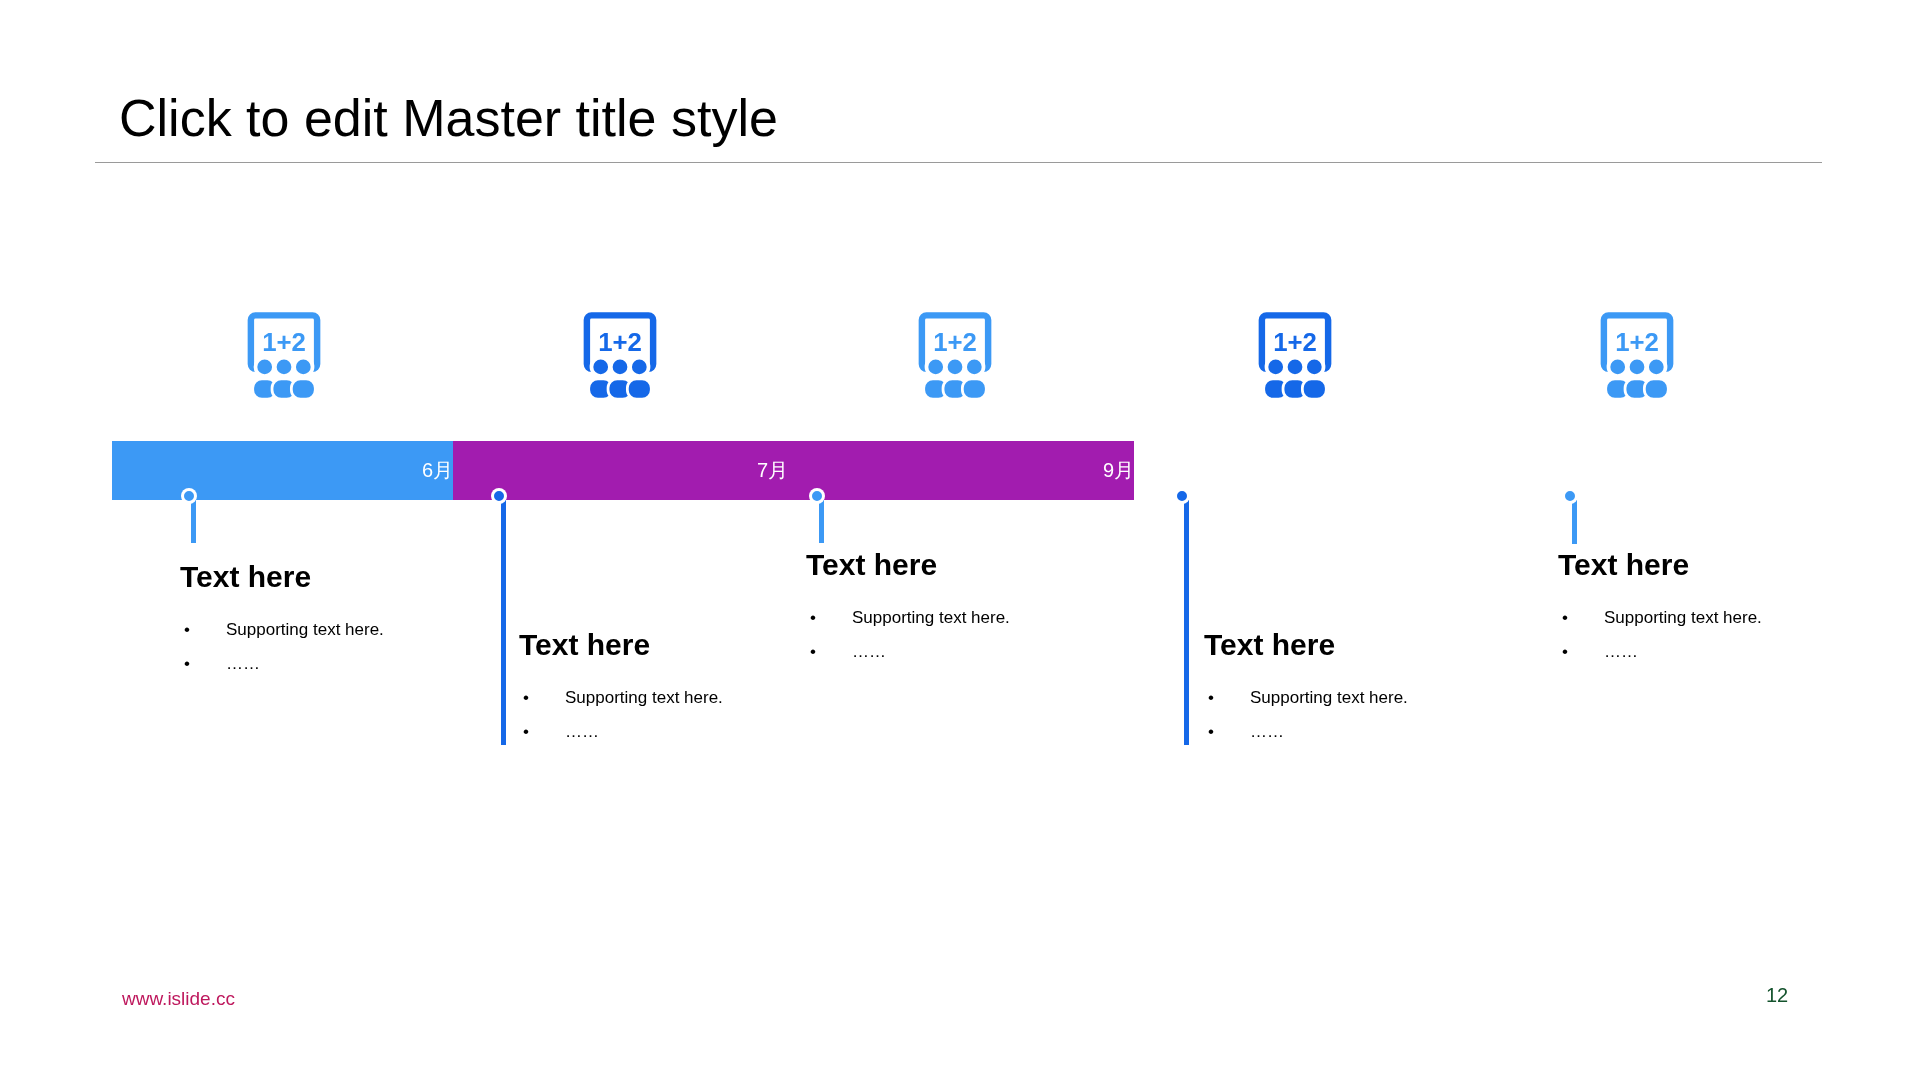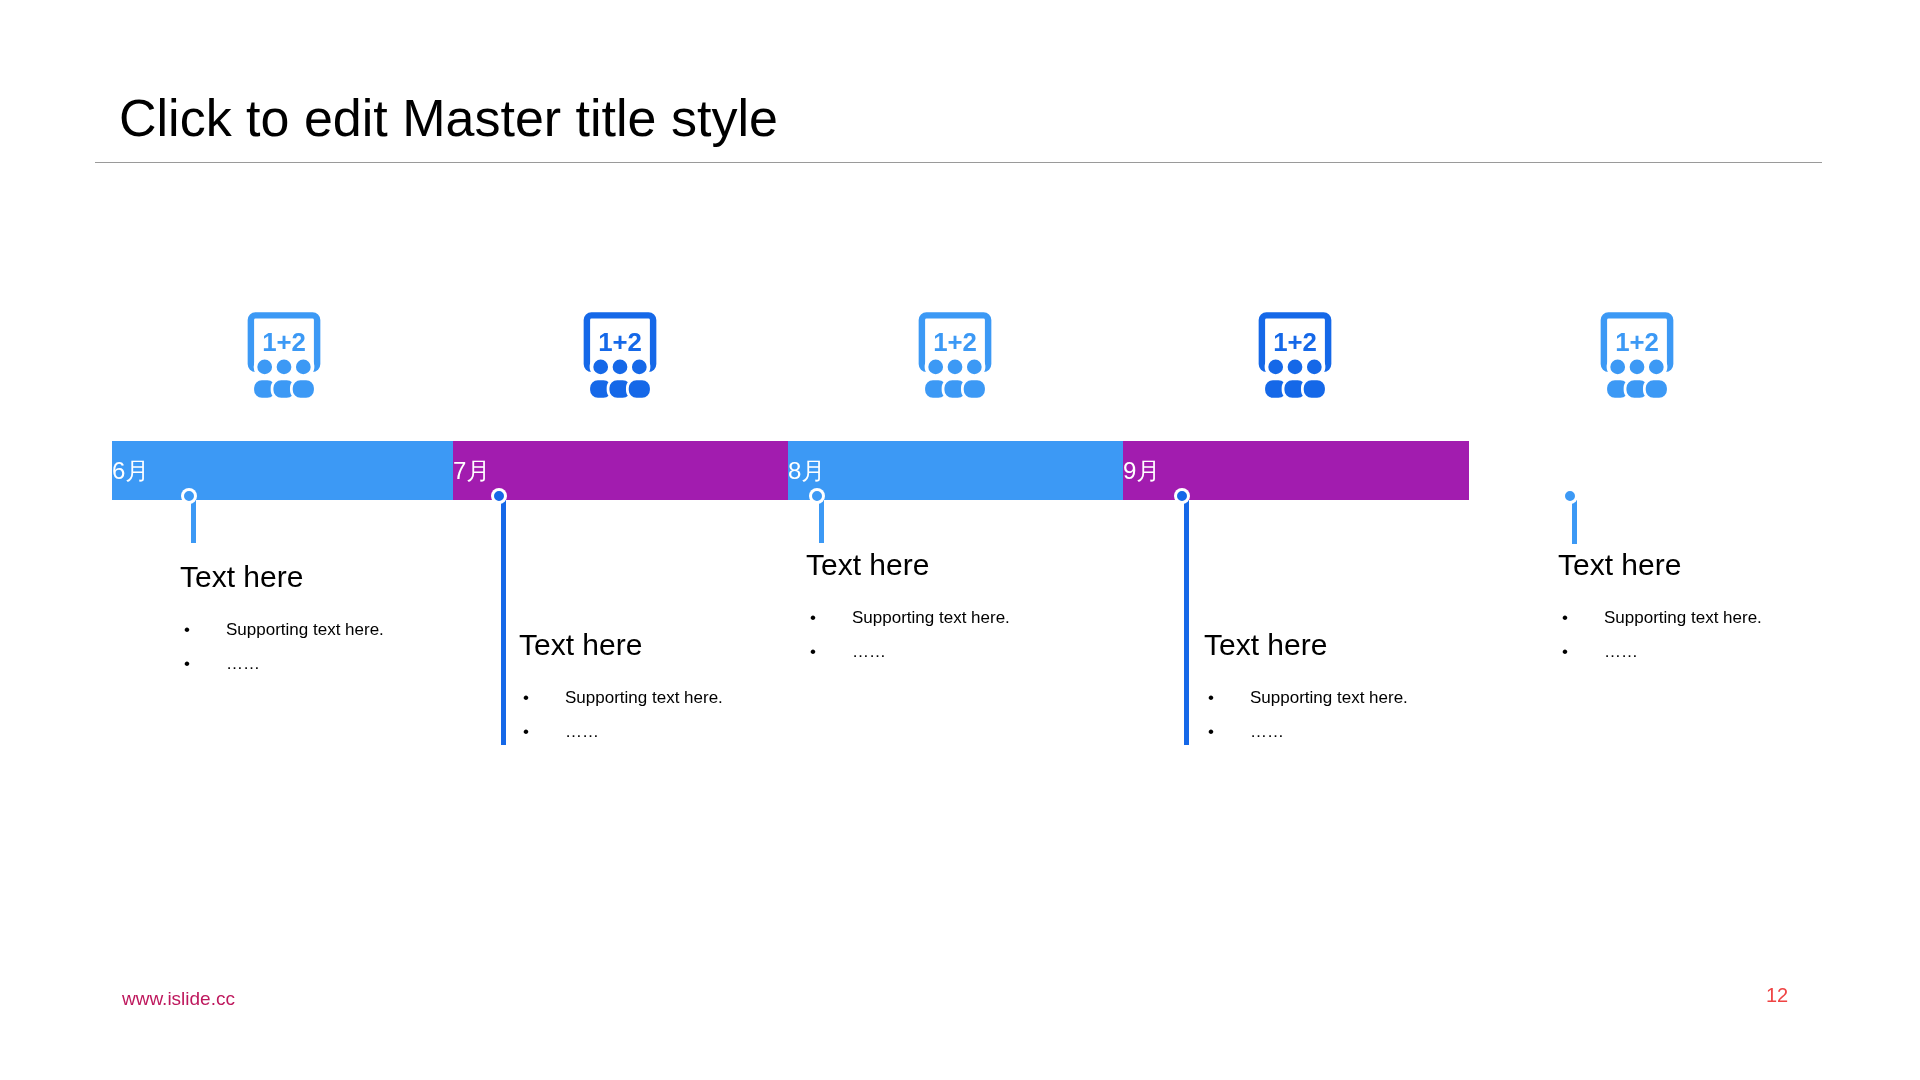"6月" .seg { font-size: 24px -> 20px; justify-content: flex-start -> flex-end }
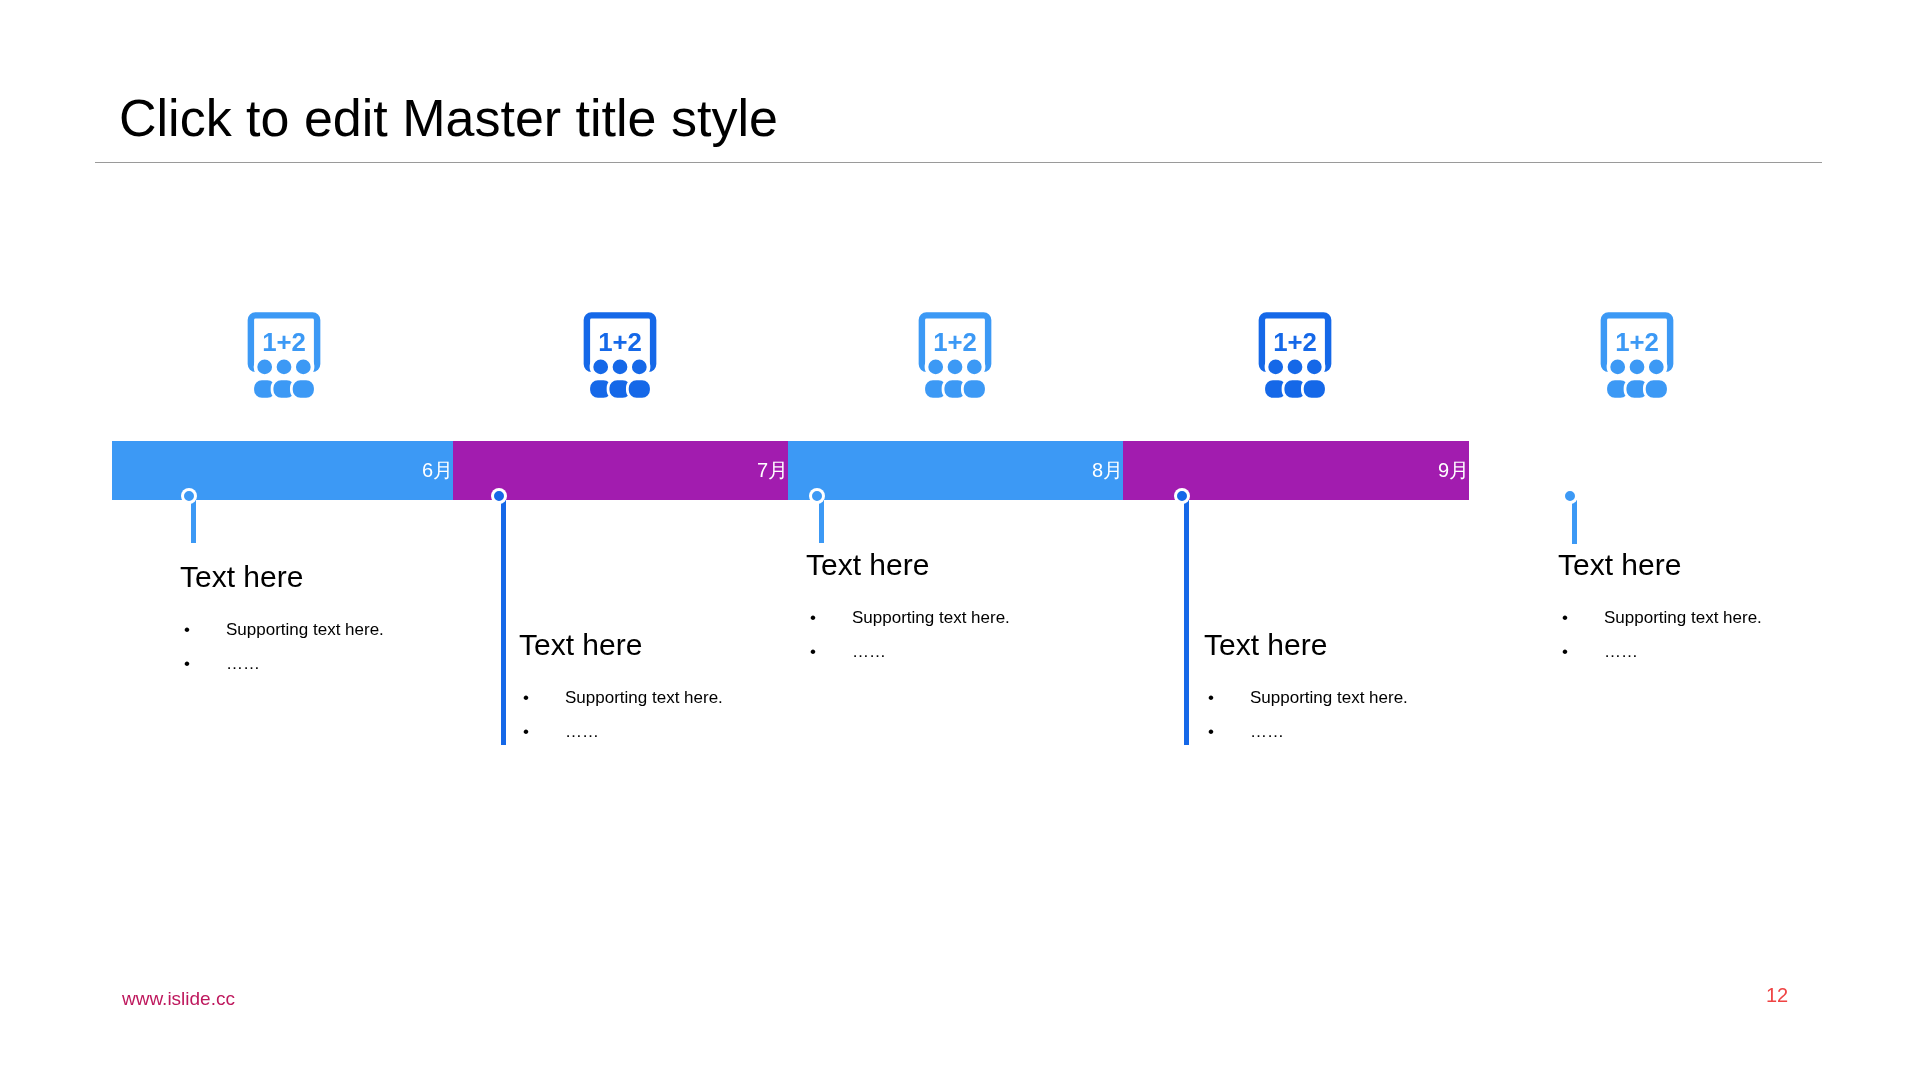"8月" div.seg { html: <div> <span>8月</span> </div> -> none }
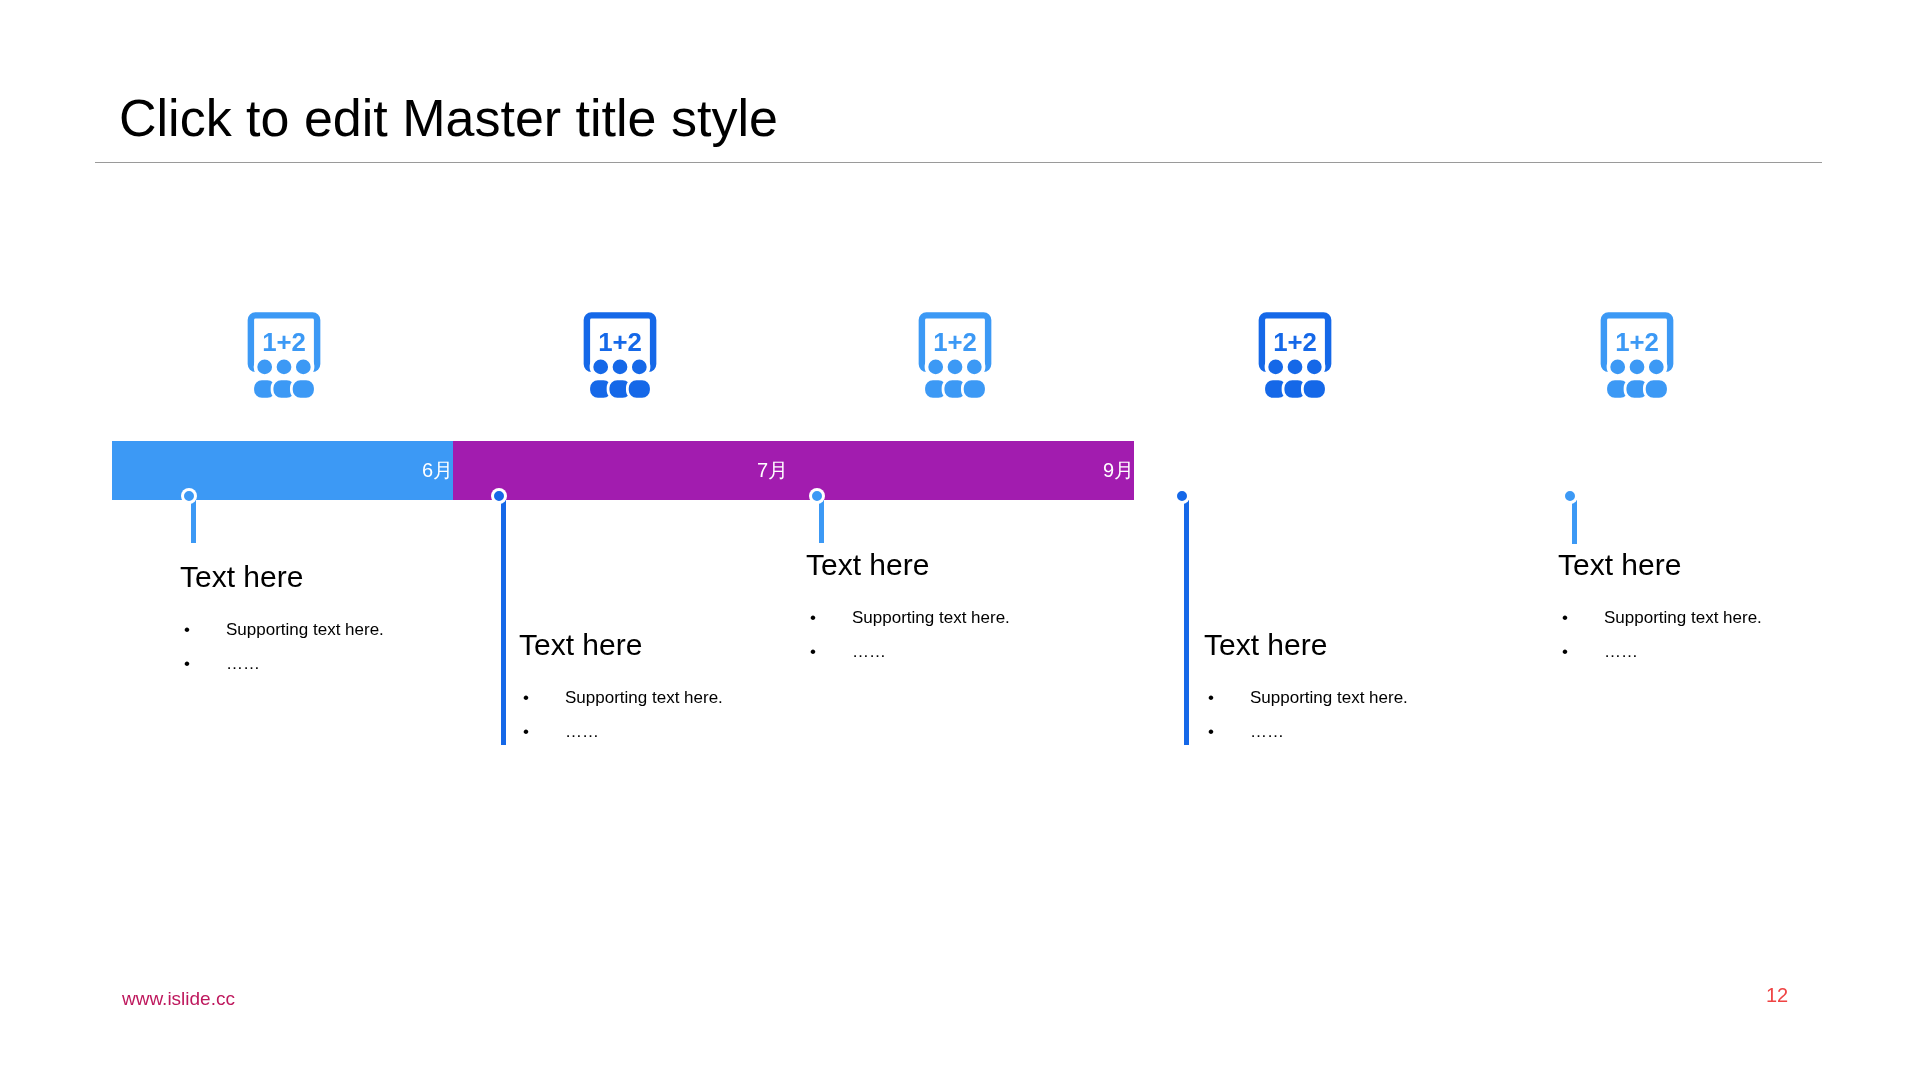"Text here" .tblock h3 { font-weight: 400 -> 700 }
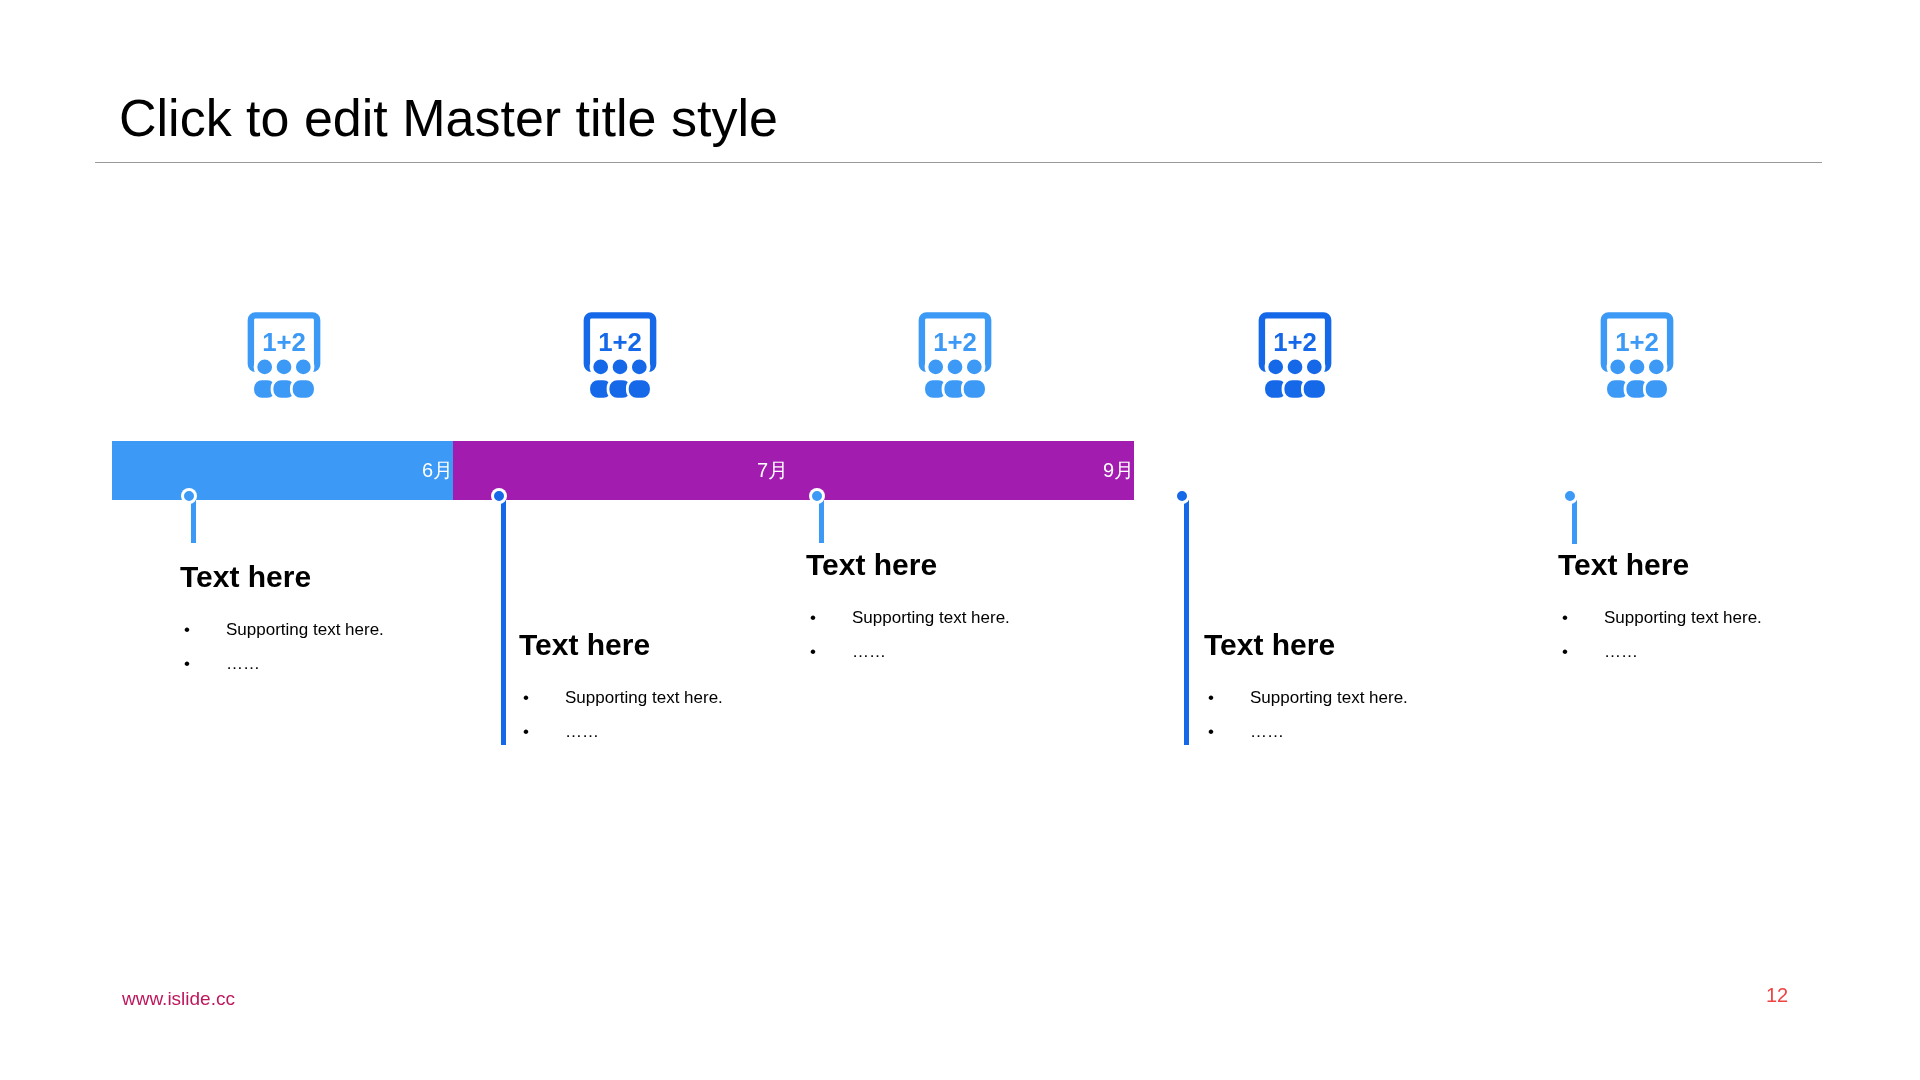"12" .footer-page { color: #ef4444 -> #14532d }
